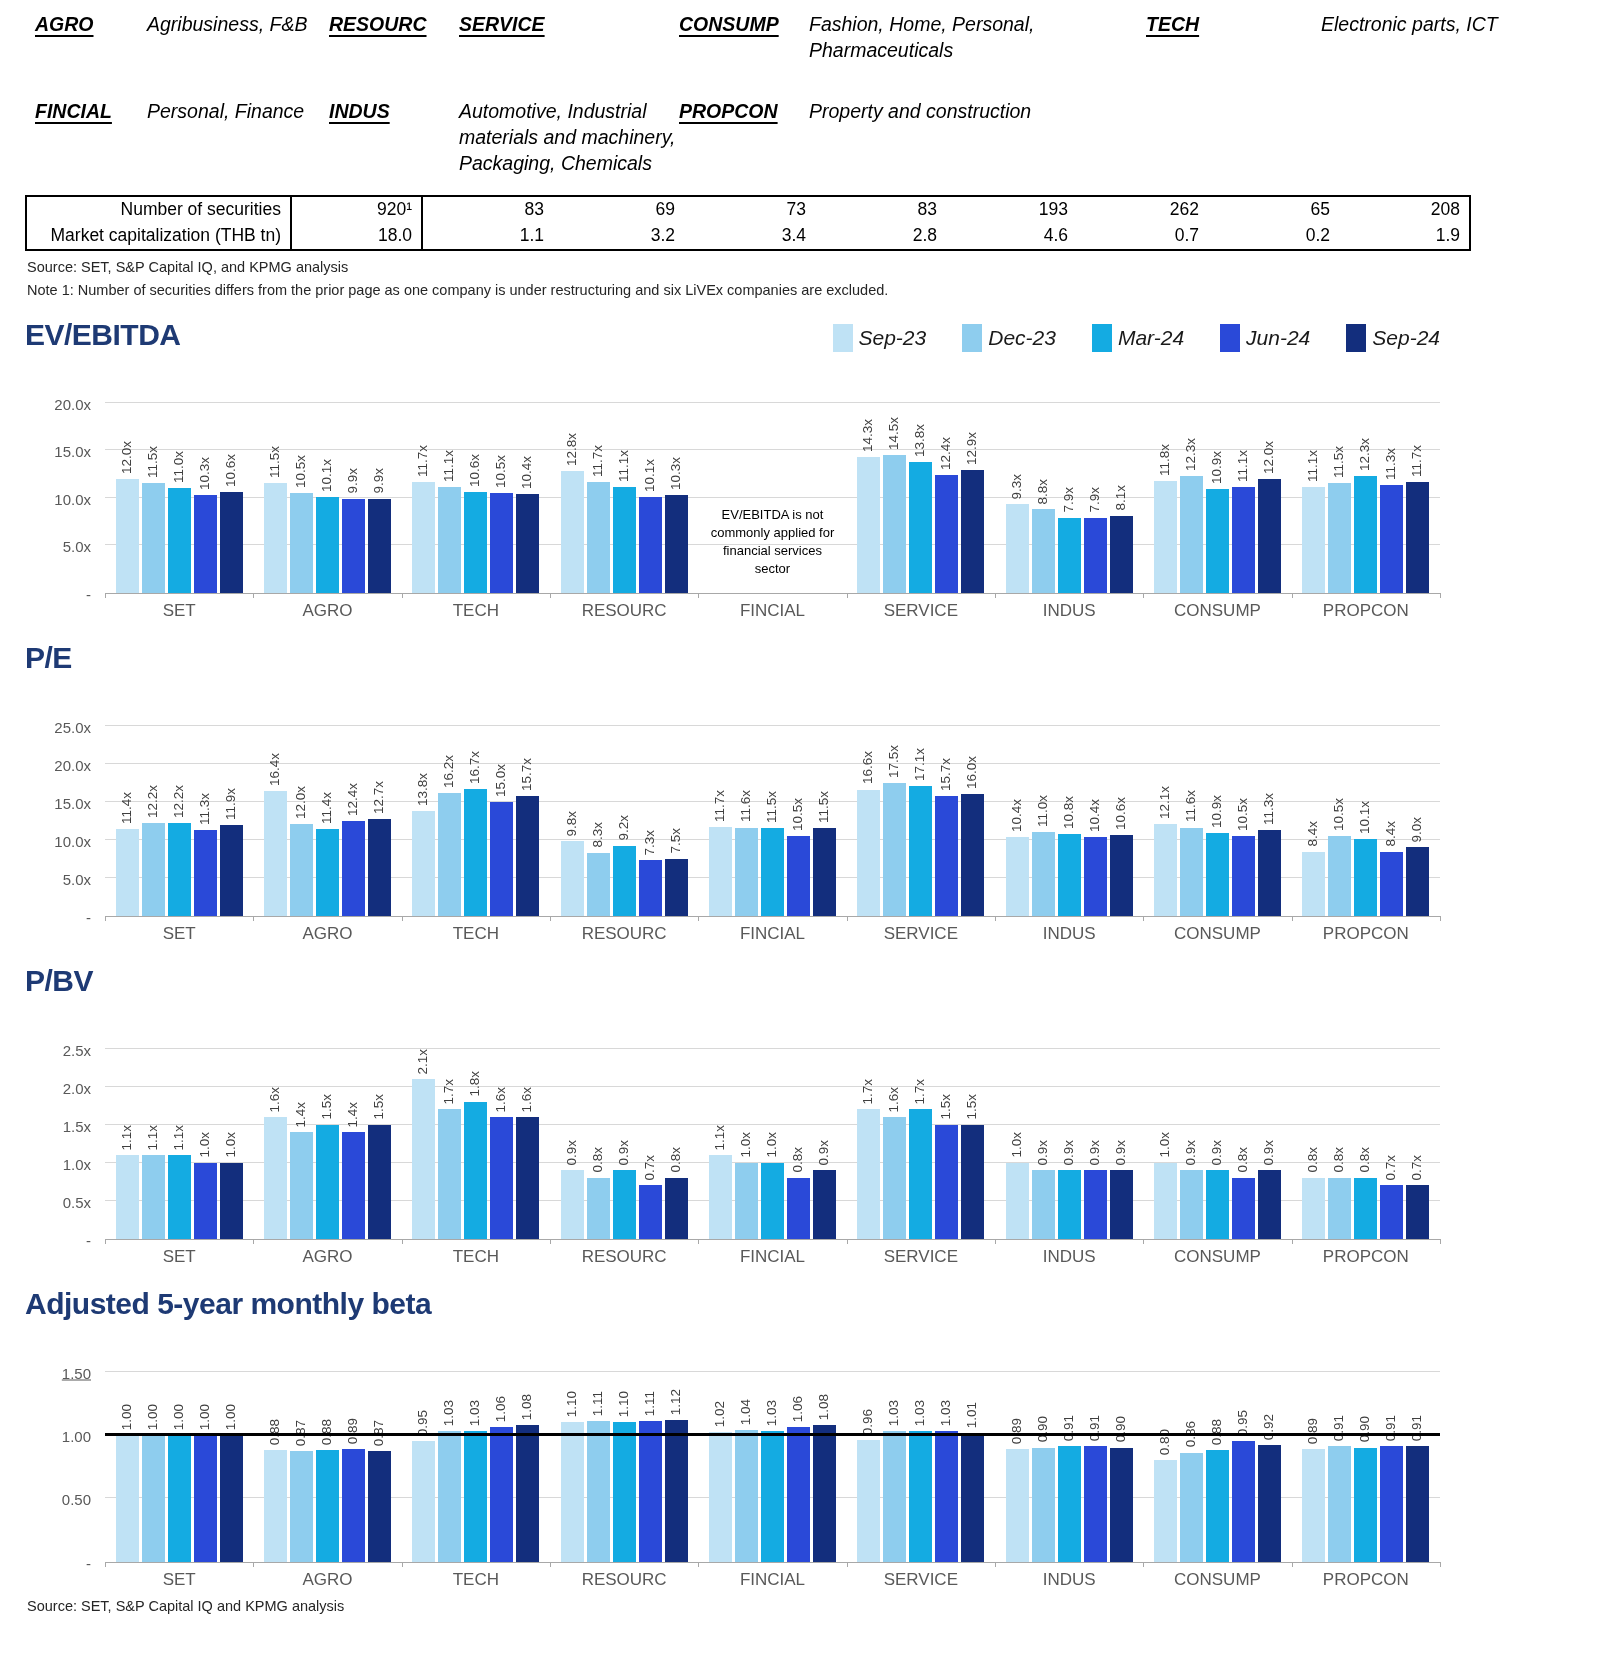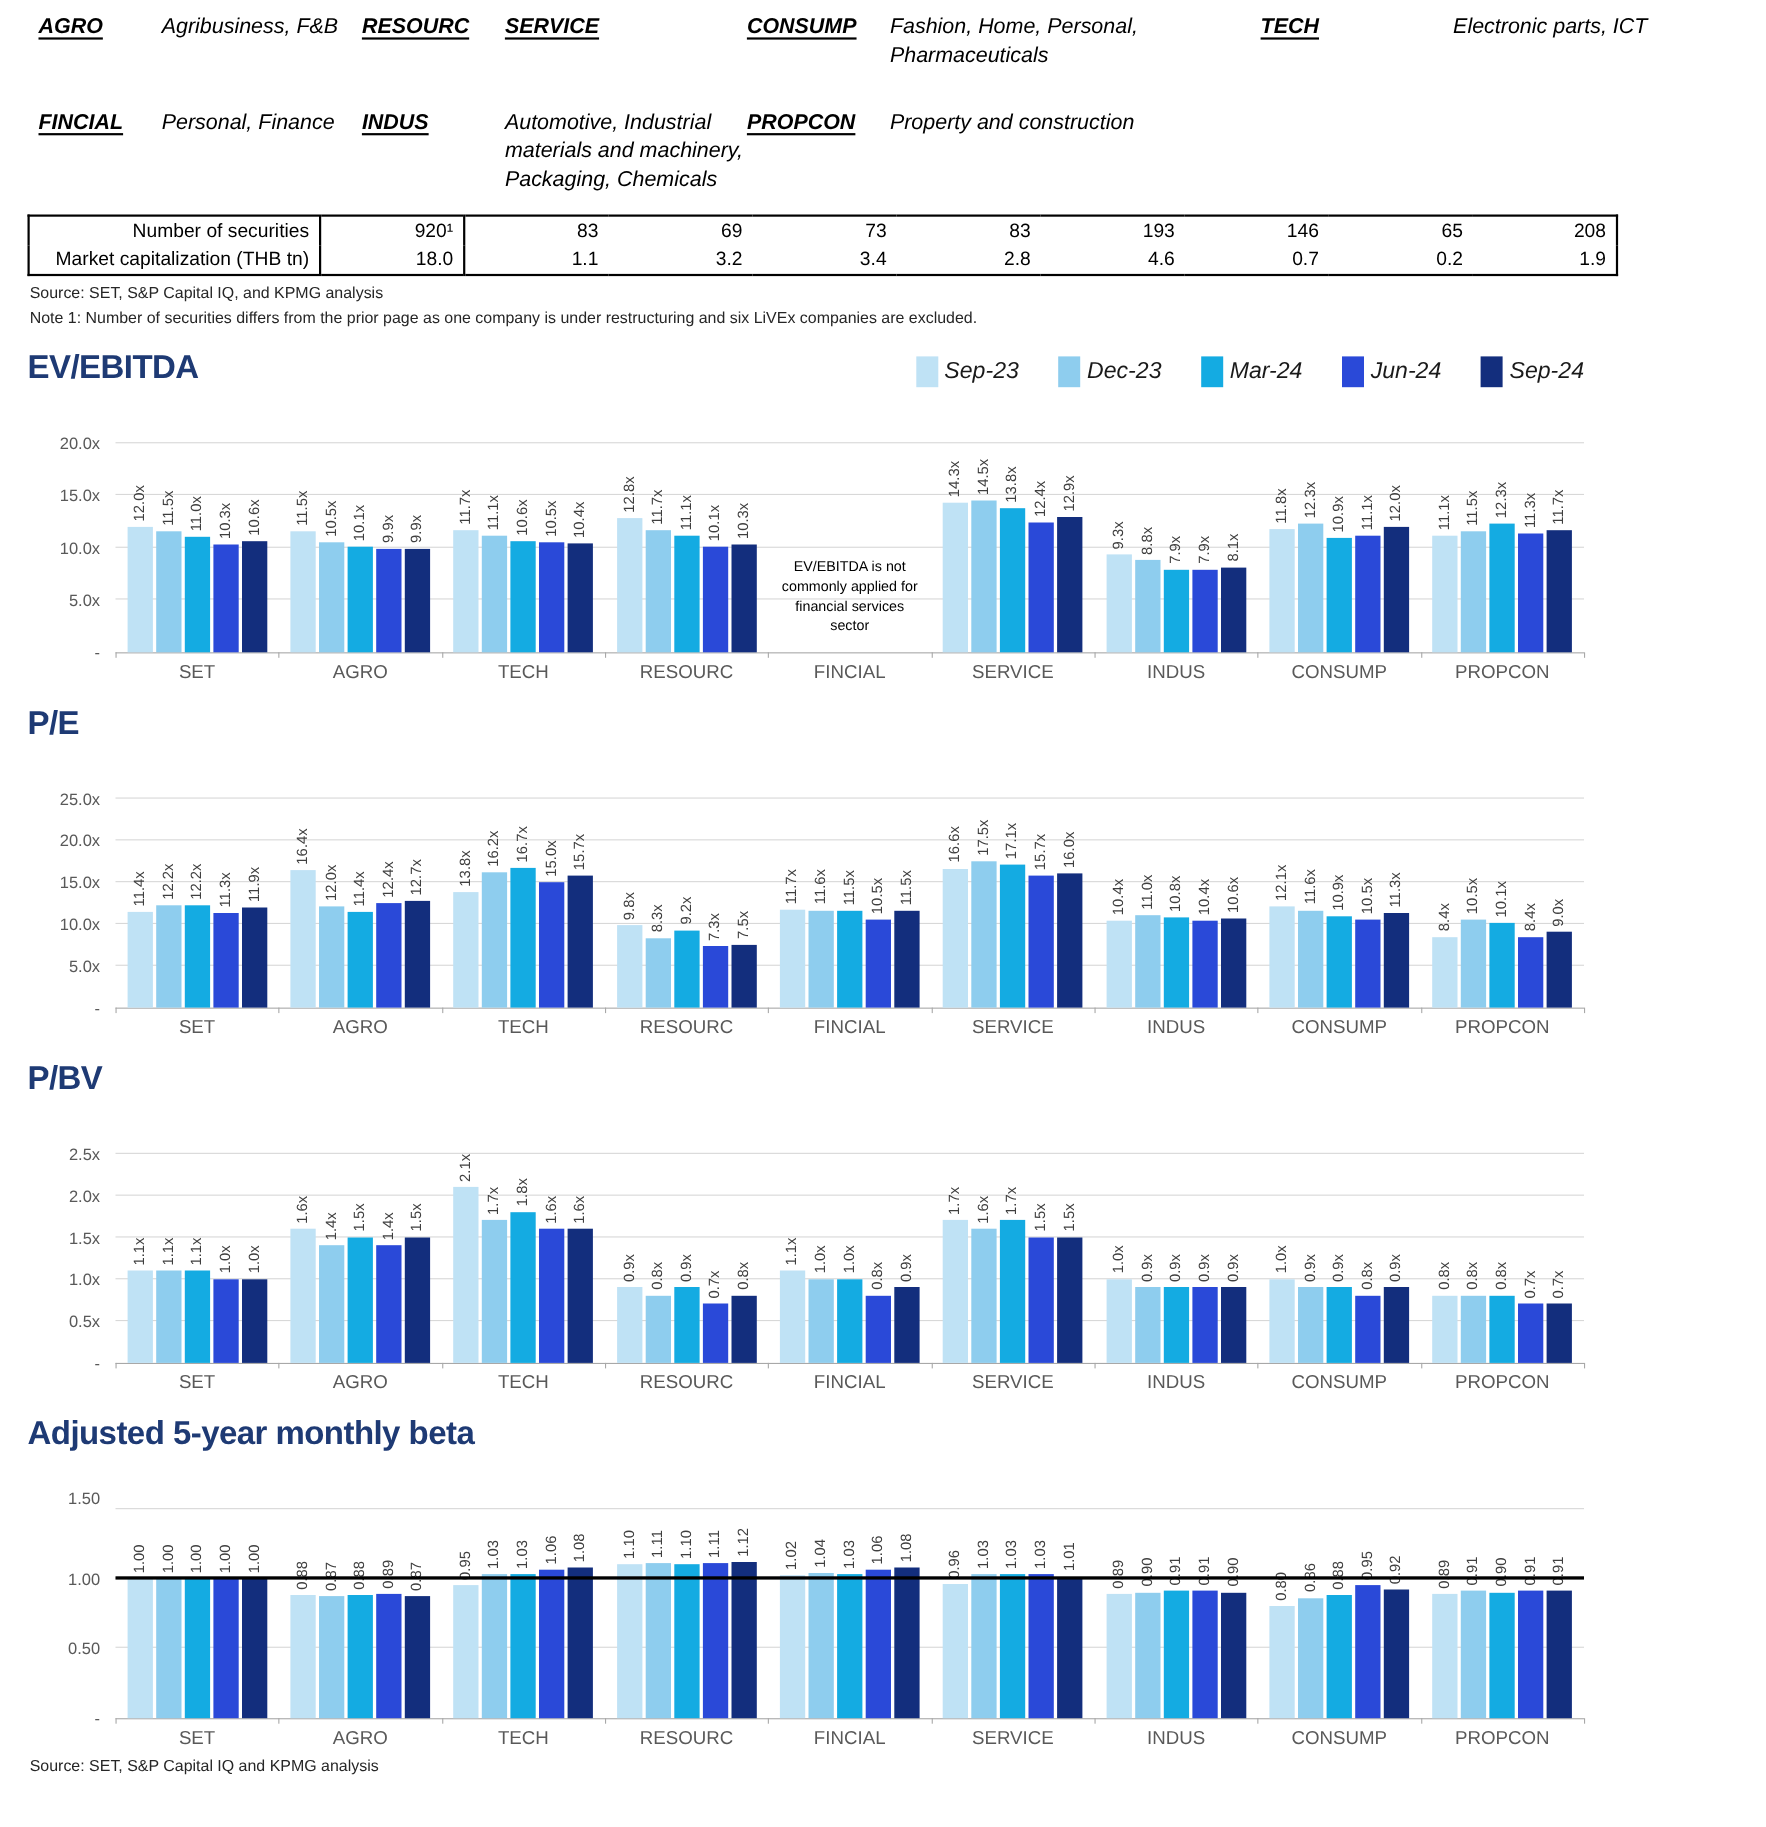"146" td.col { text: 146 -> 262 }
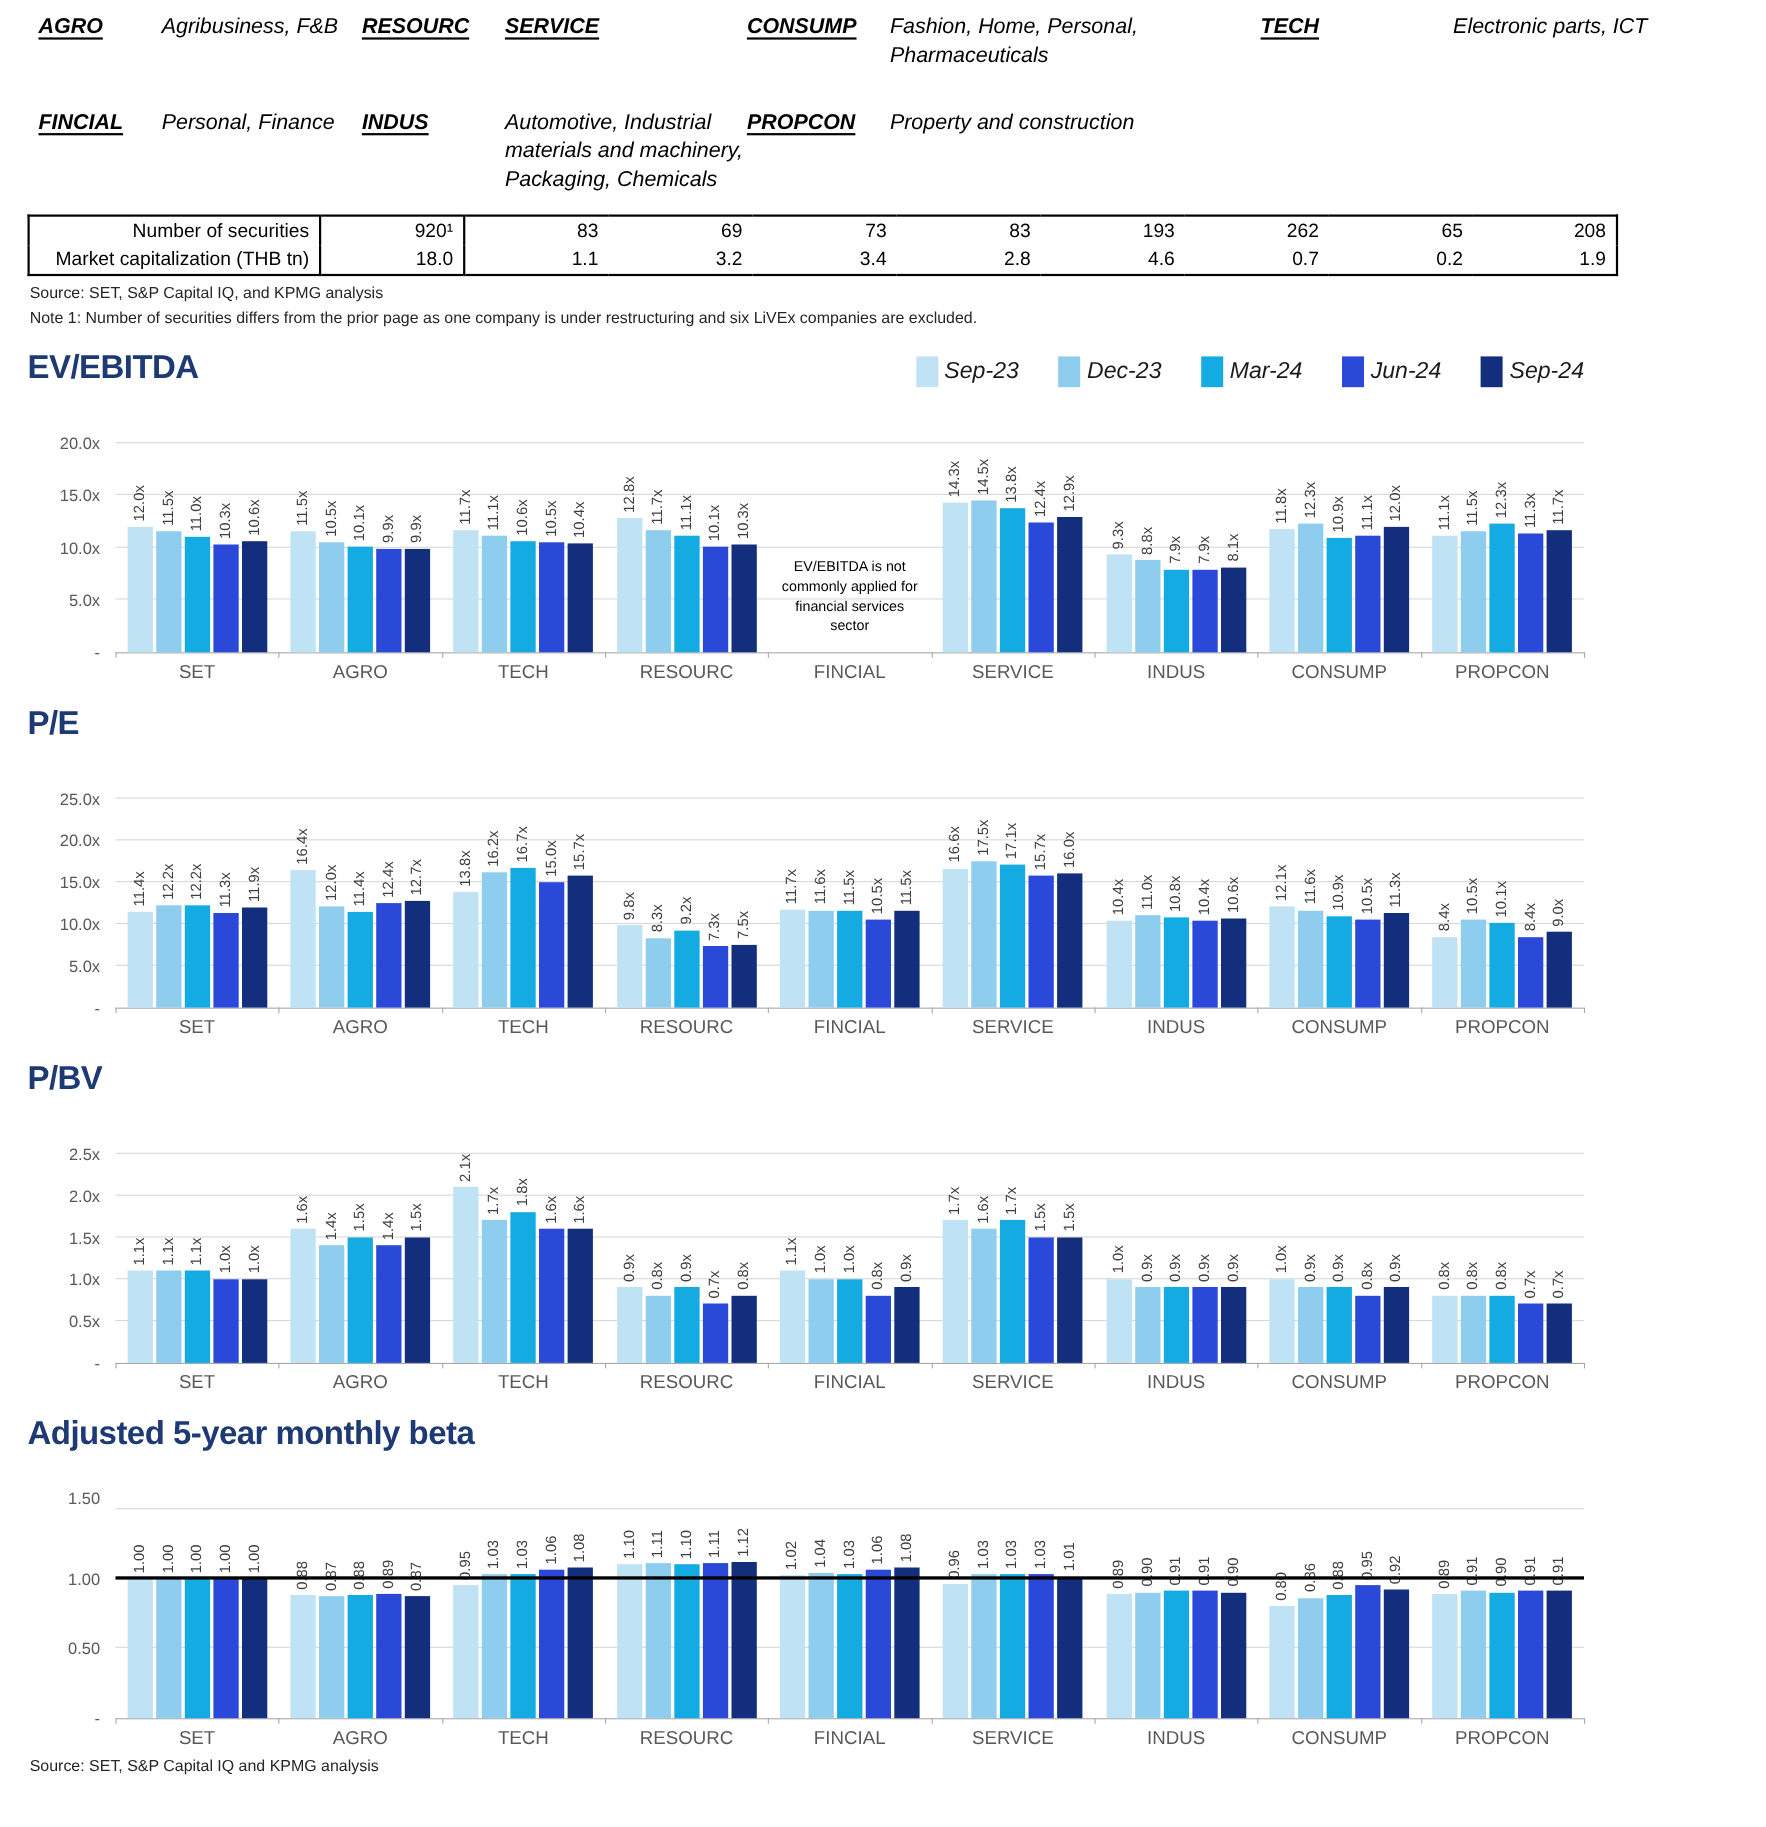"1.50" div.ytick { bottom: 200px -> 190px; text-decoration: none -> underline }
